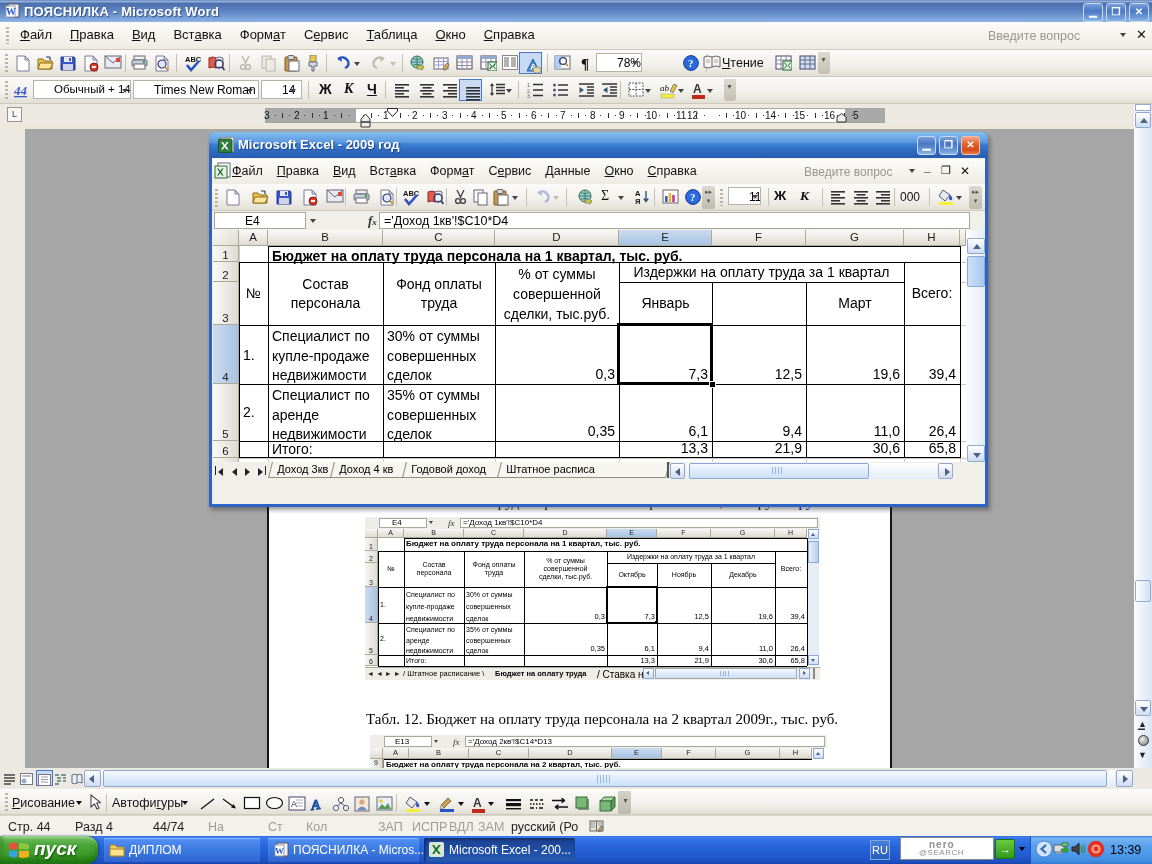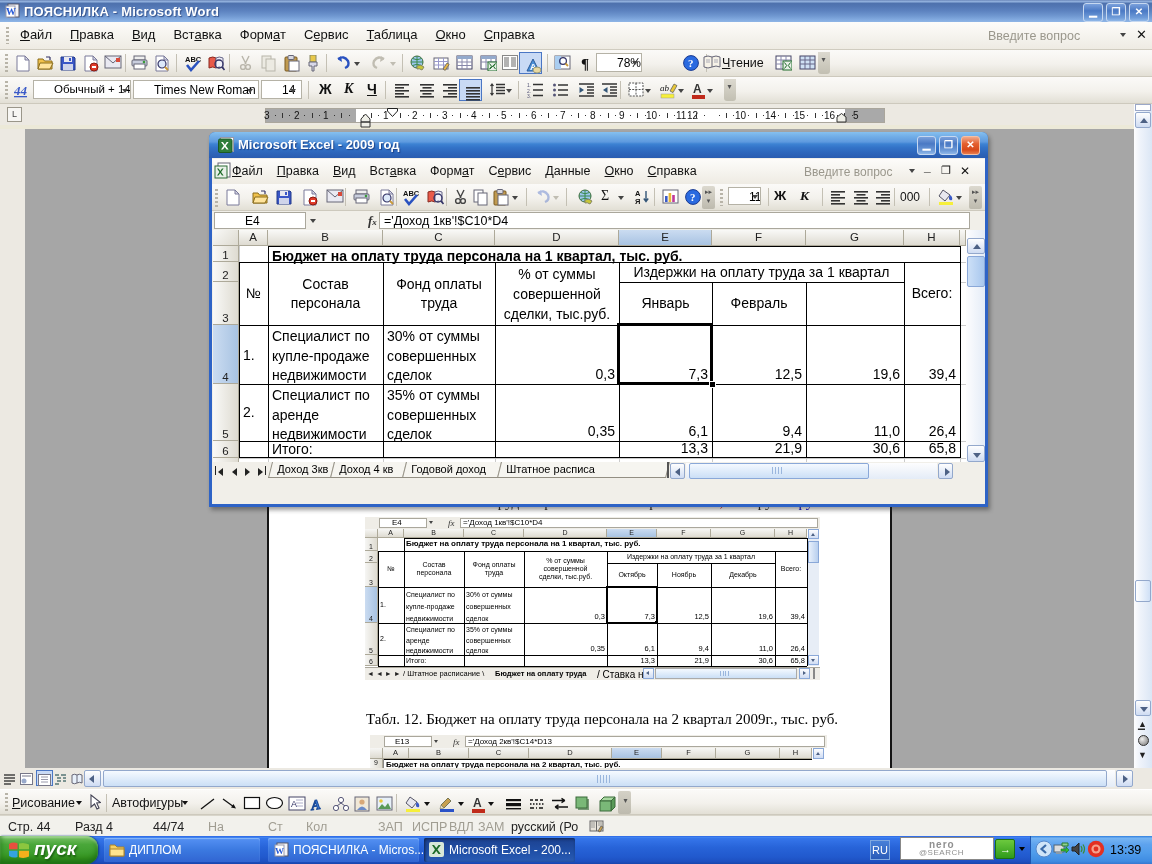"Февраль" div.xc { html: <div>Февраль</div> -> none }
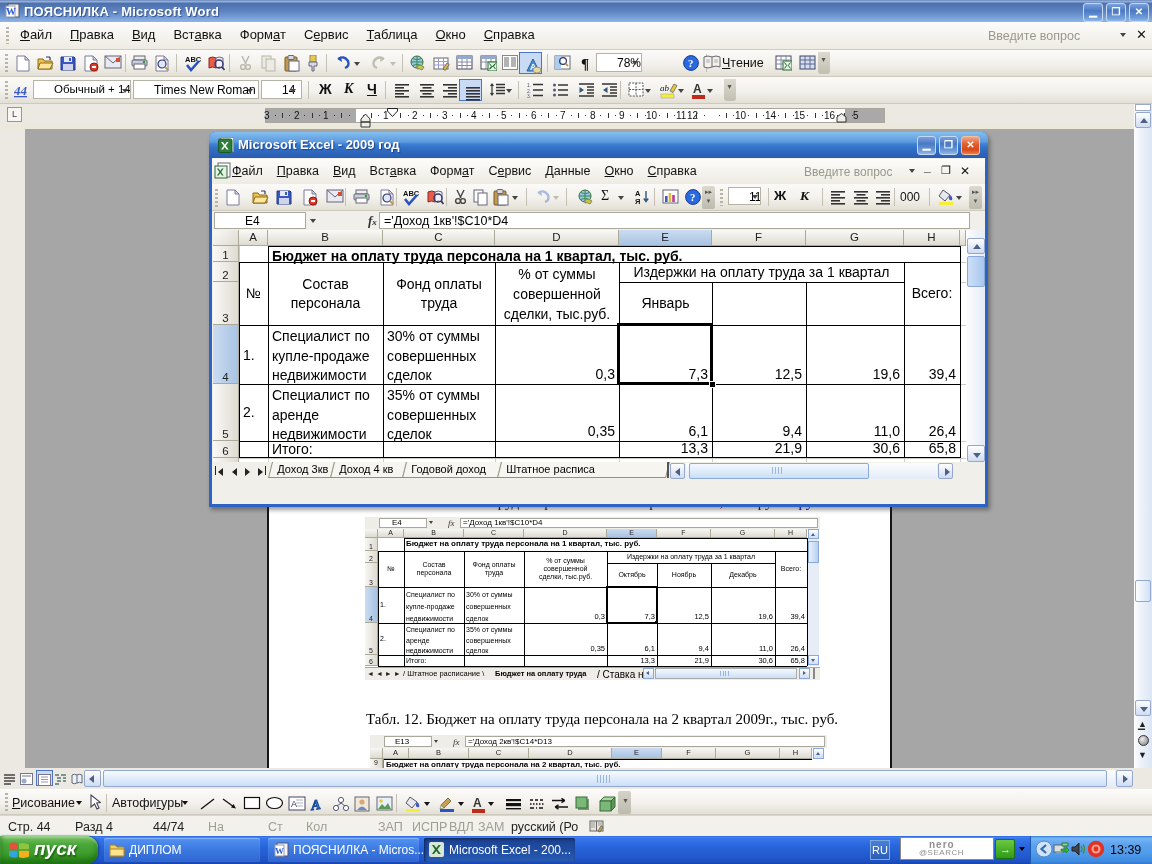"Март" div.xc { html: none -> <div>Март</div> }
